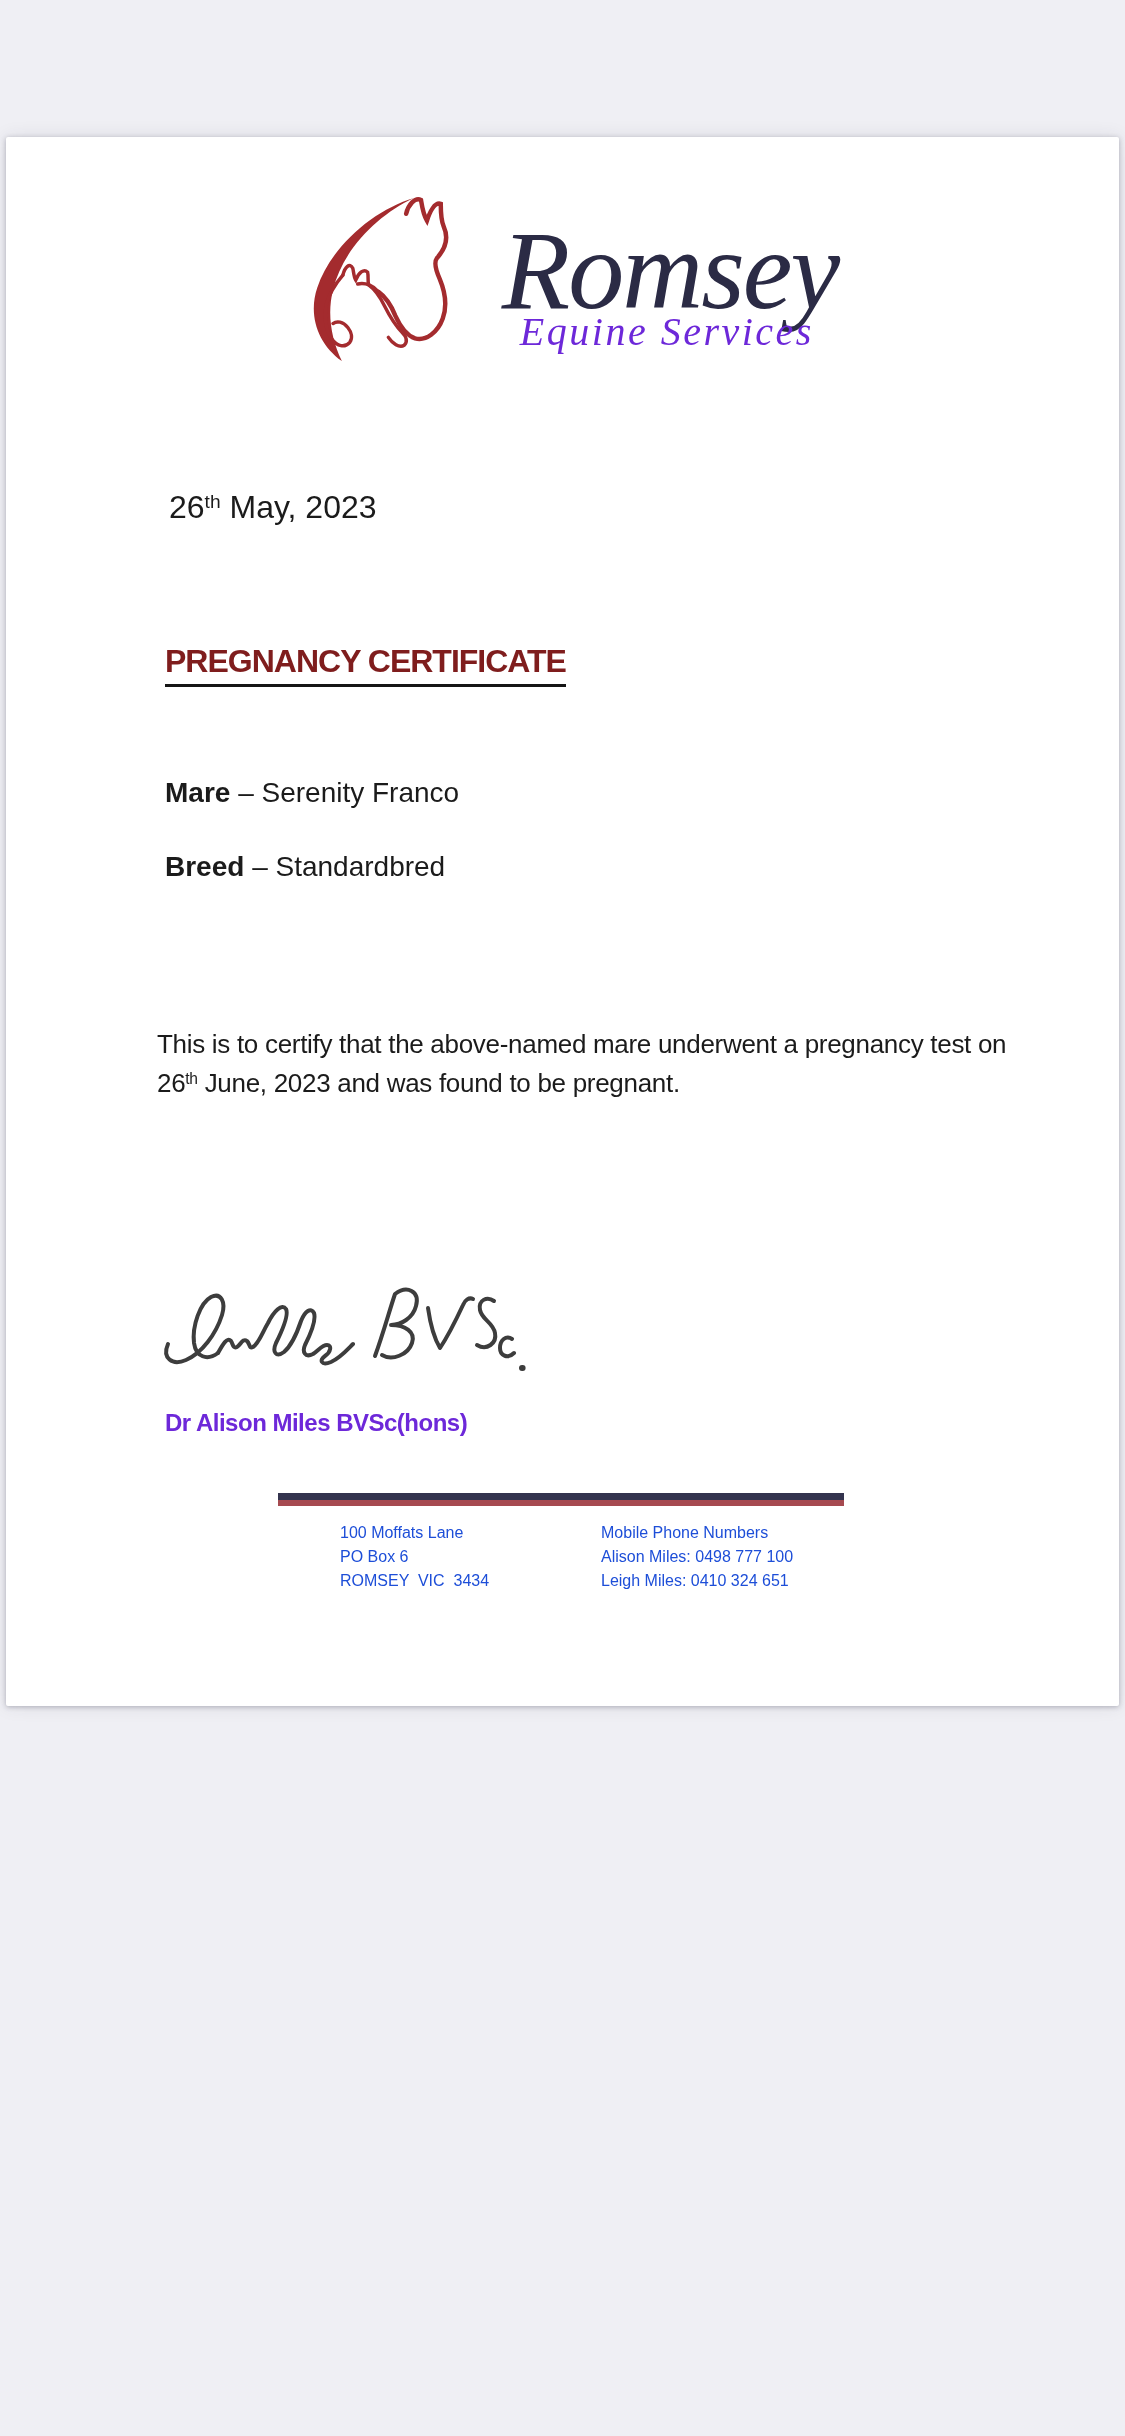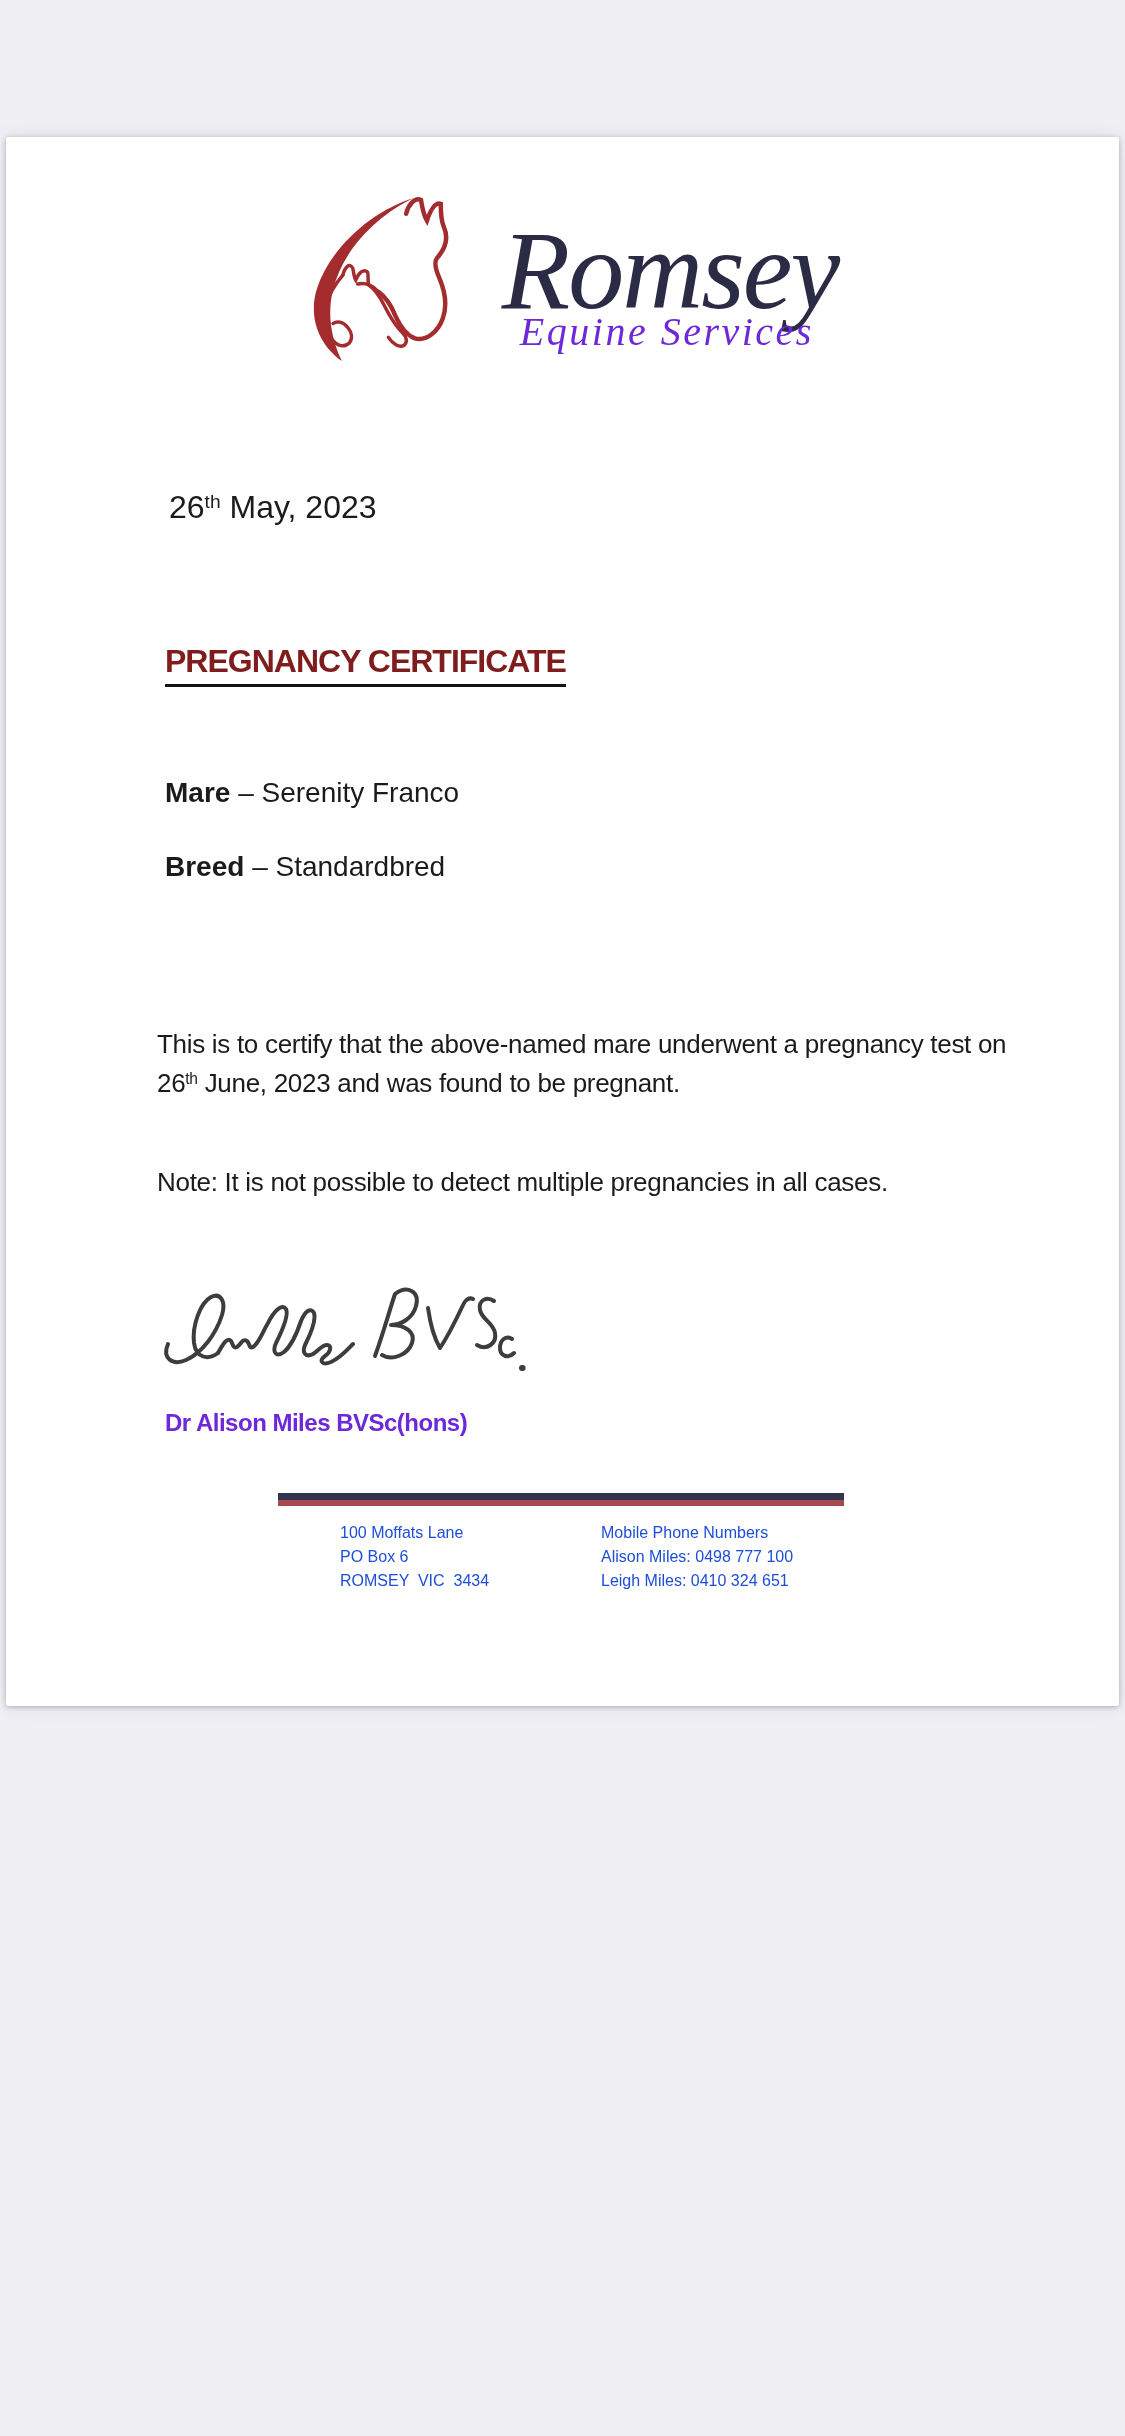"Note: It is not possible" div.note-par { html: <div>Note: It is not possible to detect multiple pregnancies in all cases.</div> -> none }
